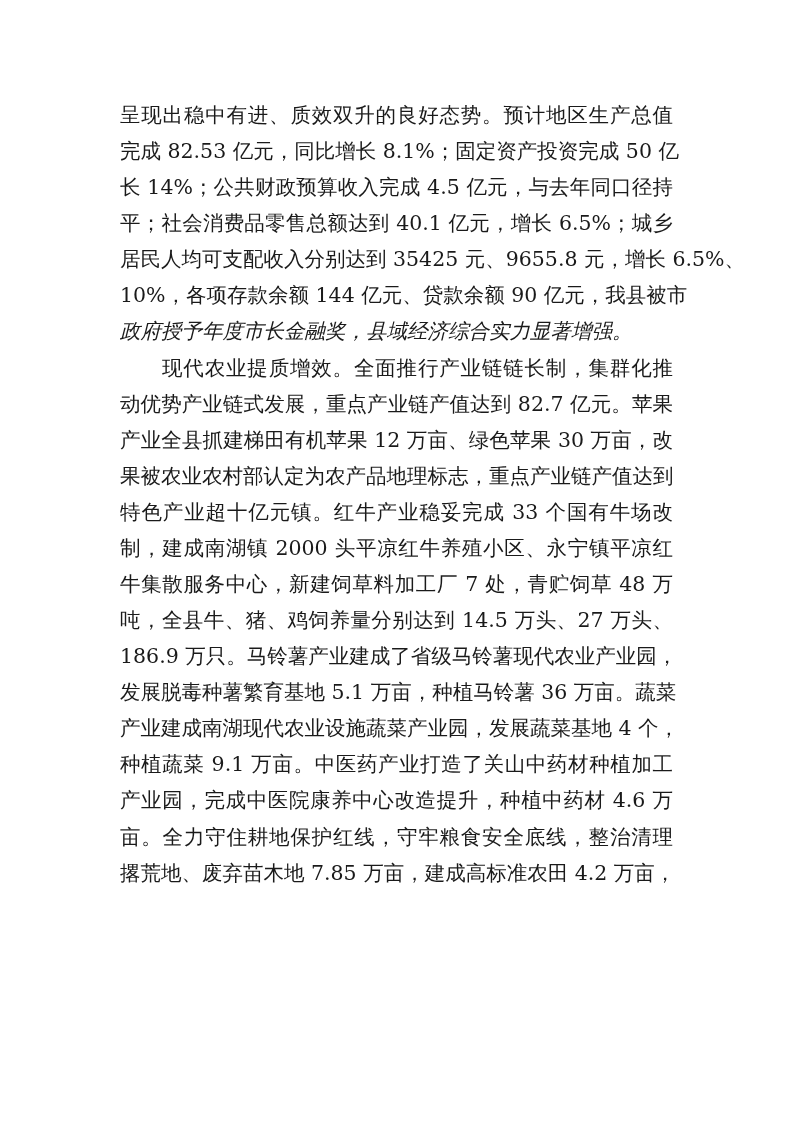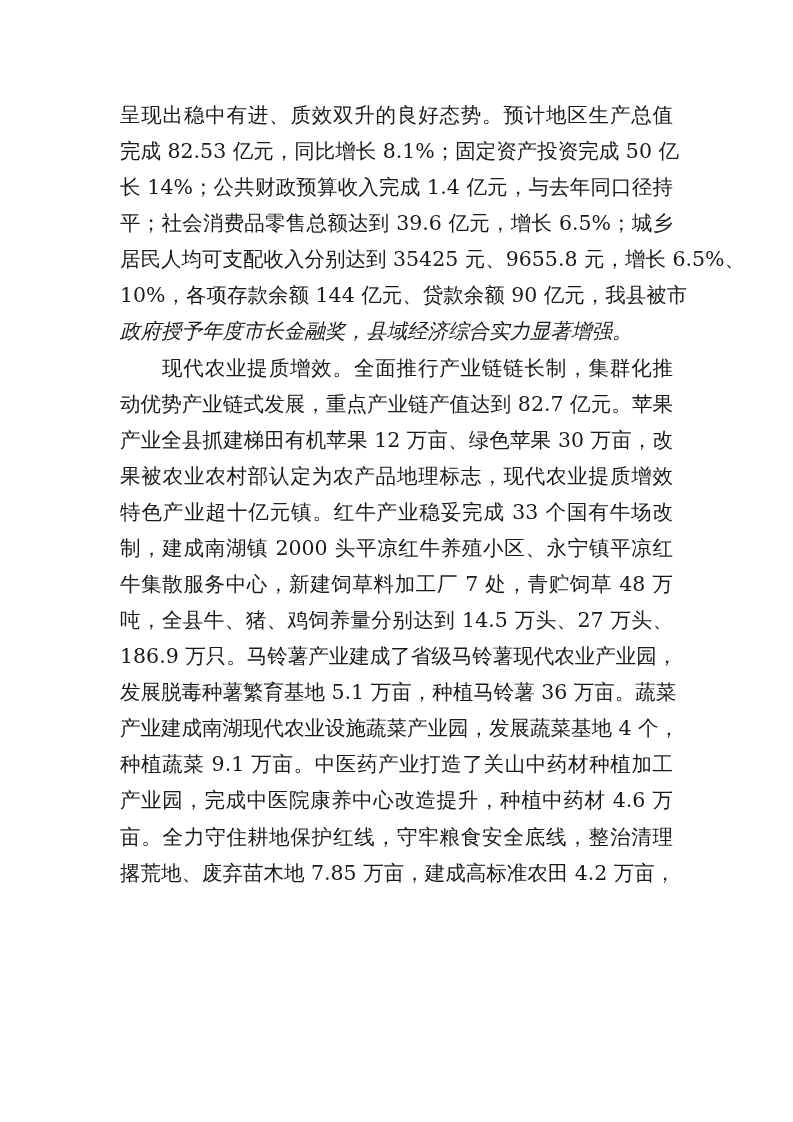"长 14%；公共财政预算收入完成 1.4 亿元，与去年同口径持" div.line { text: 1.4 -> 4.5 }
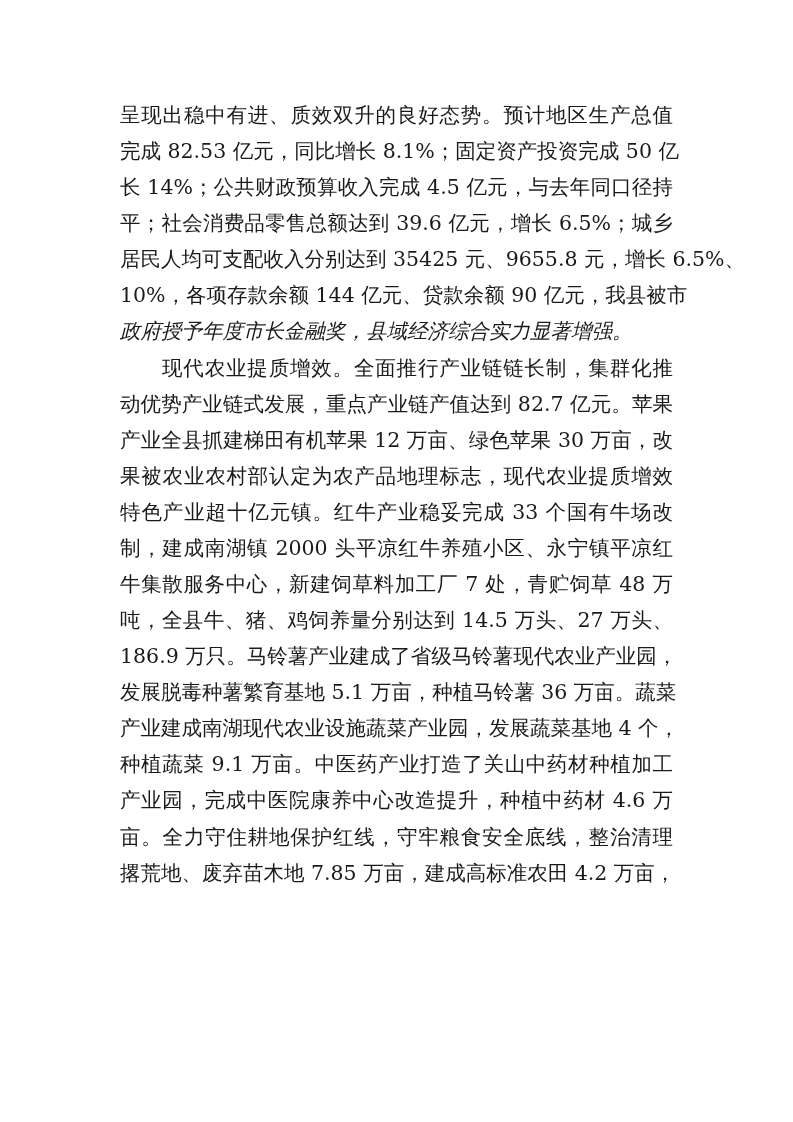"平；社会消费品零售总额达到 39.6 亿元，增长 6.5%；城乡" div.line { text: 39.6 -> 40.1 }
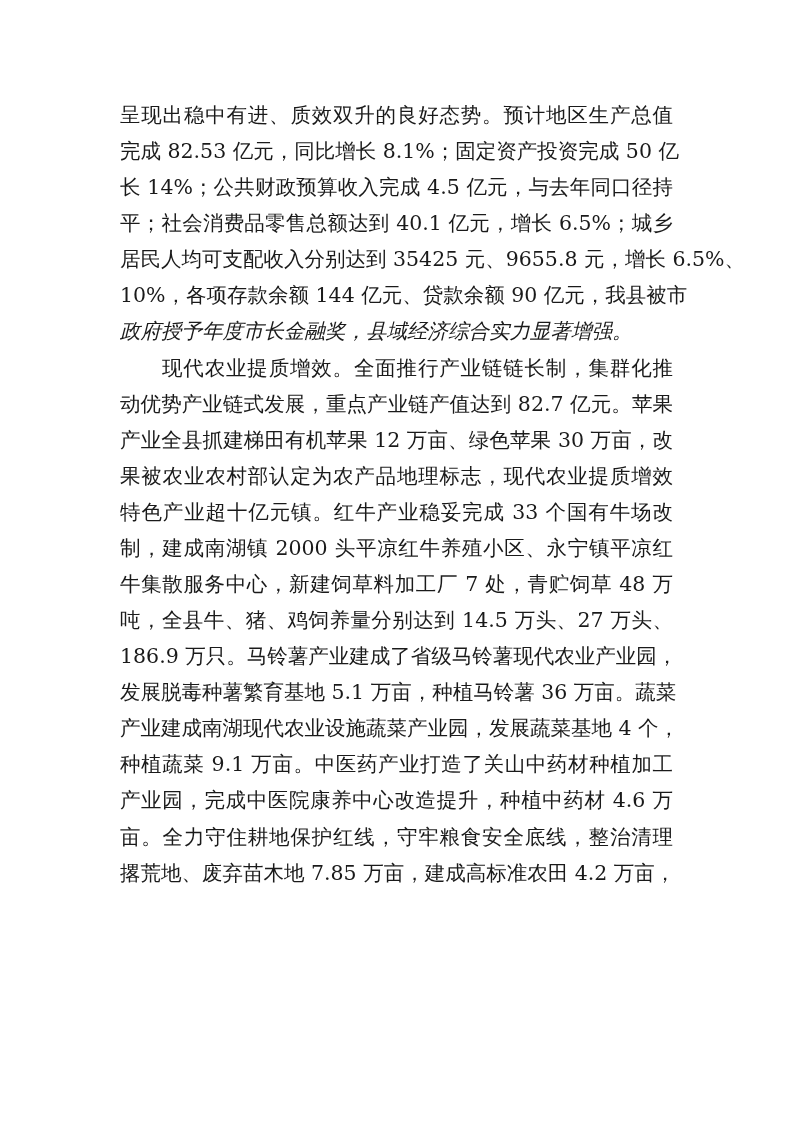"果被农业农村部认定为农产品地理标志，现代农业提质增效" div.line { text: 现代农业提质增效 -> 重点产业链产值达到 }
